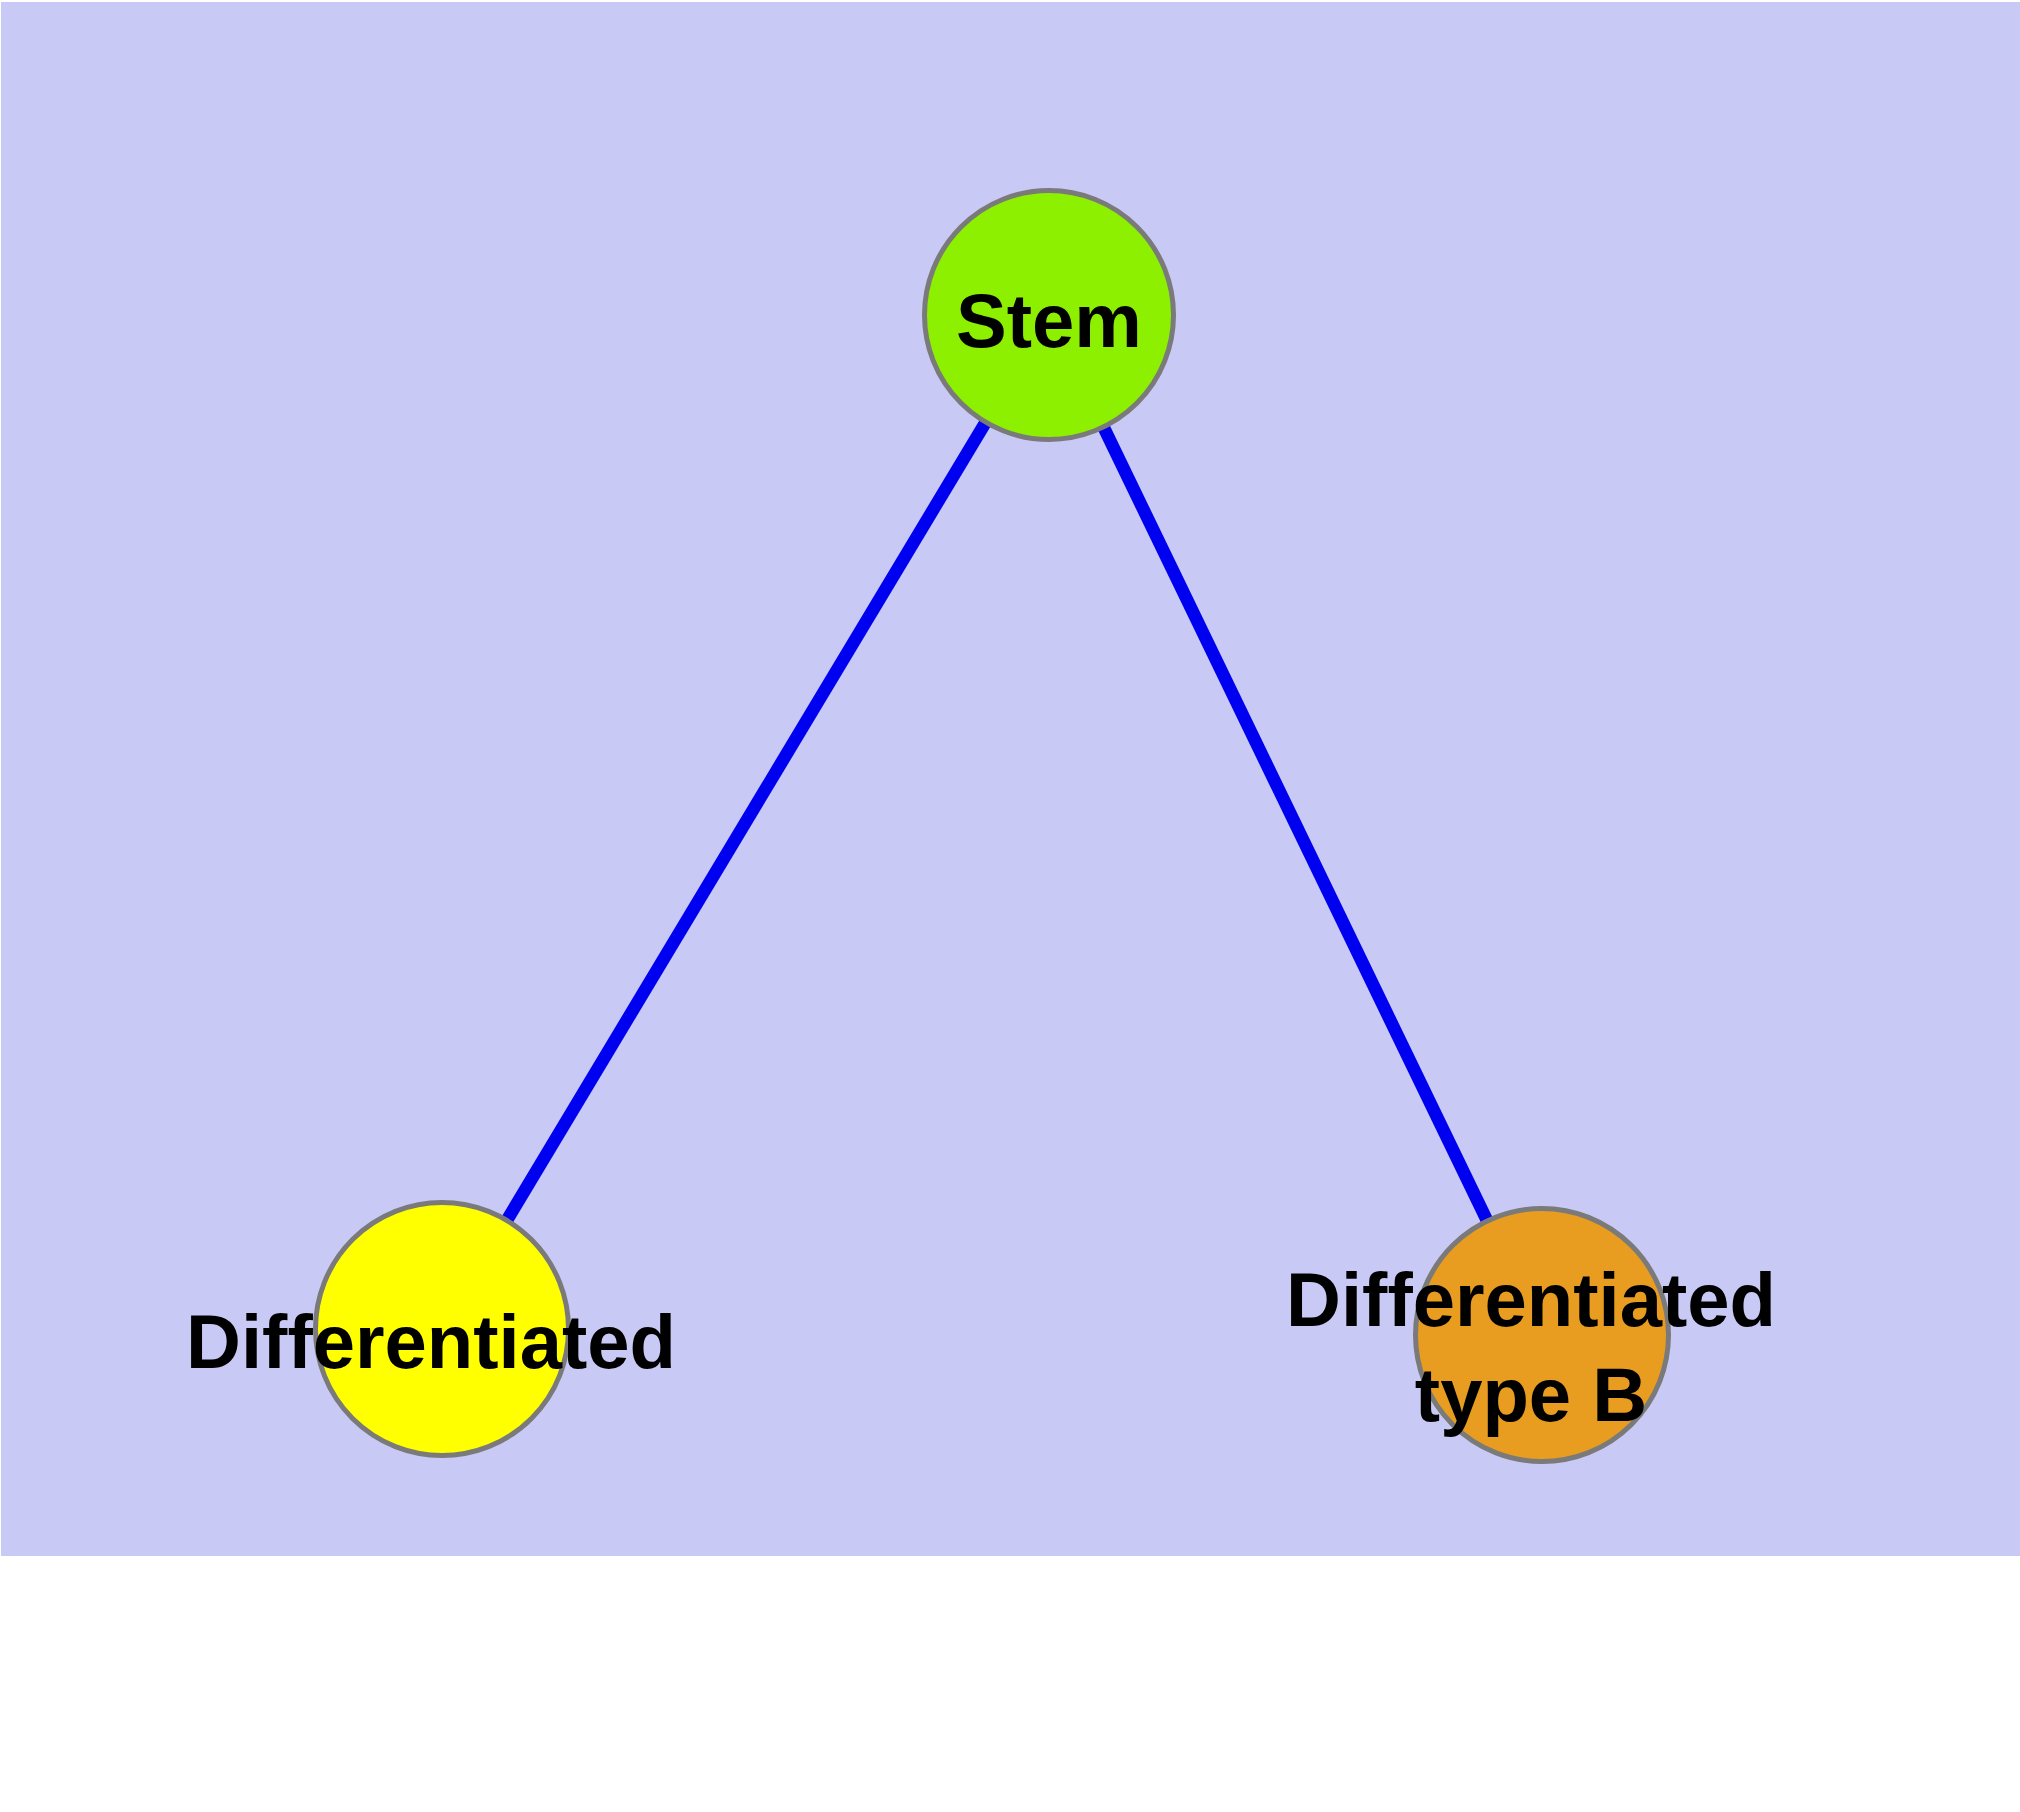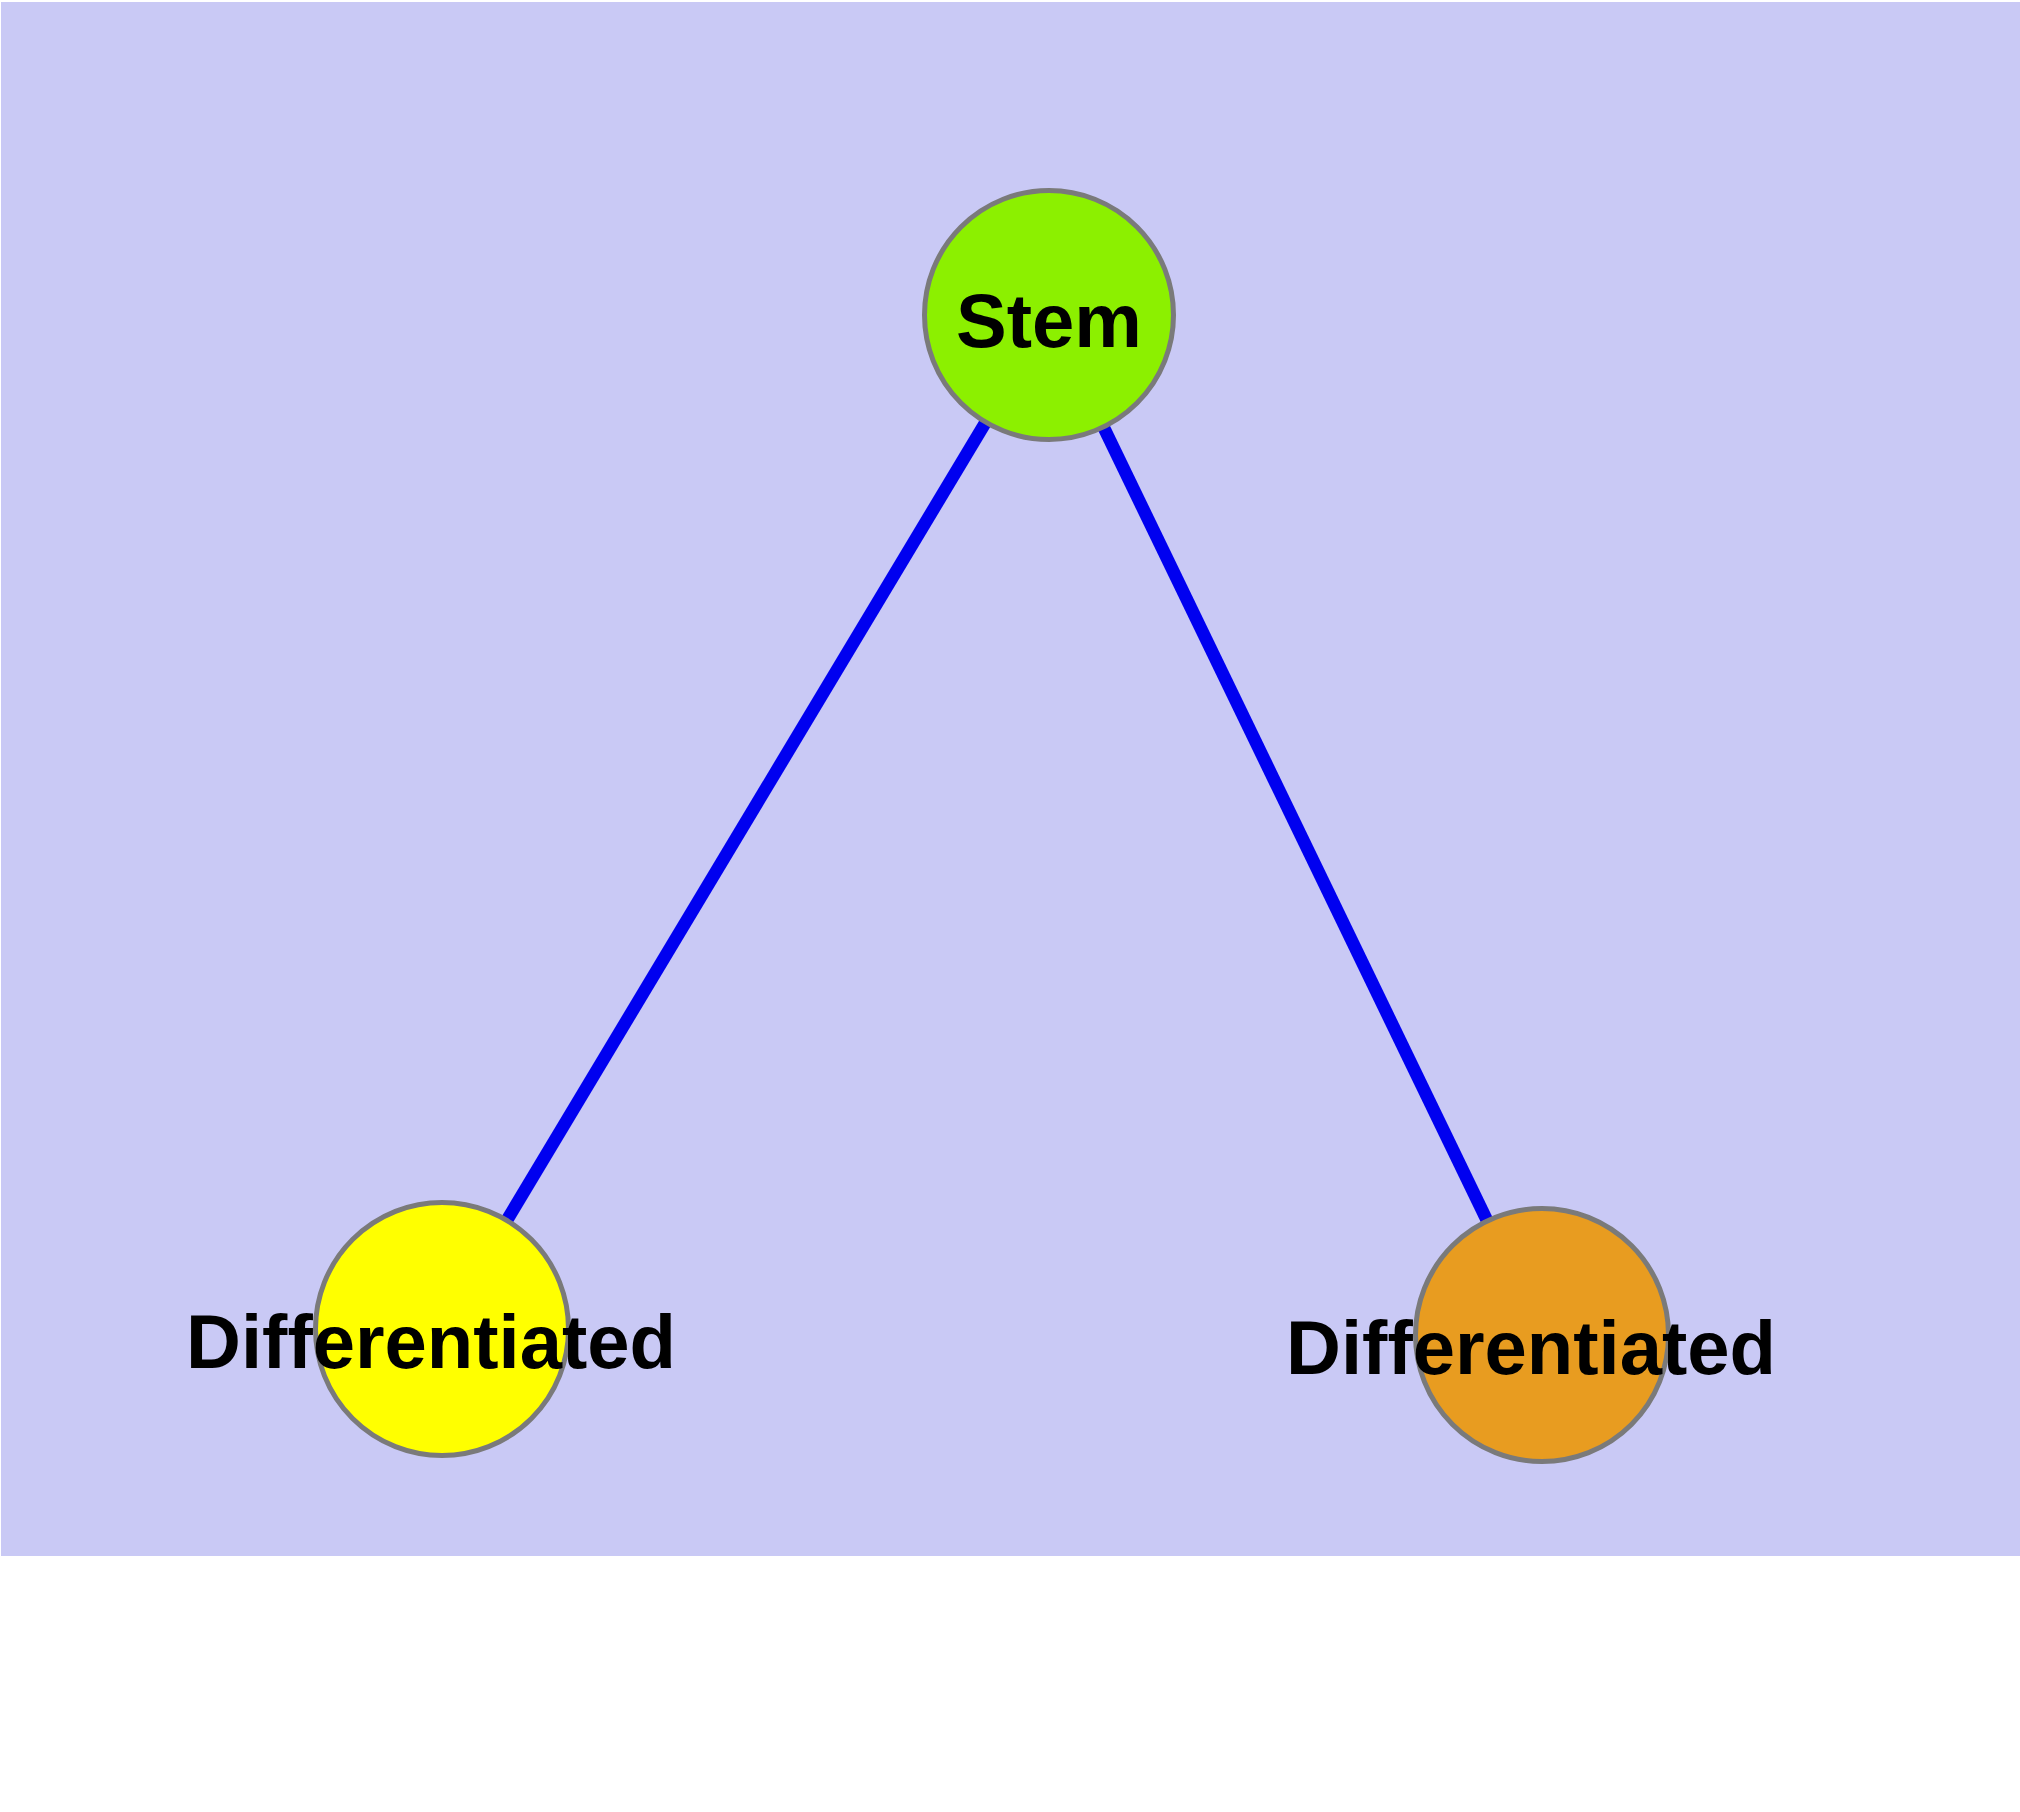"type B" div { html: none -> <div>type B</div> }
